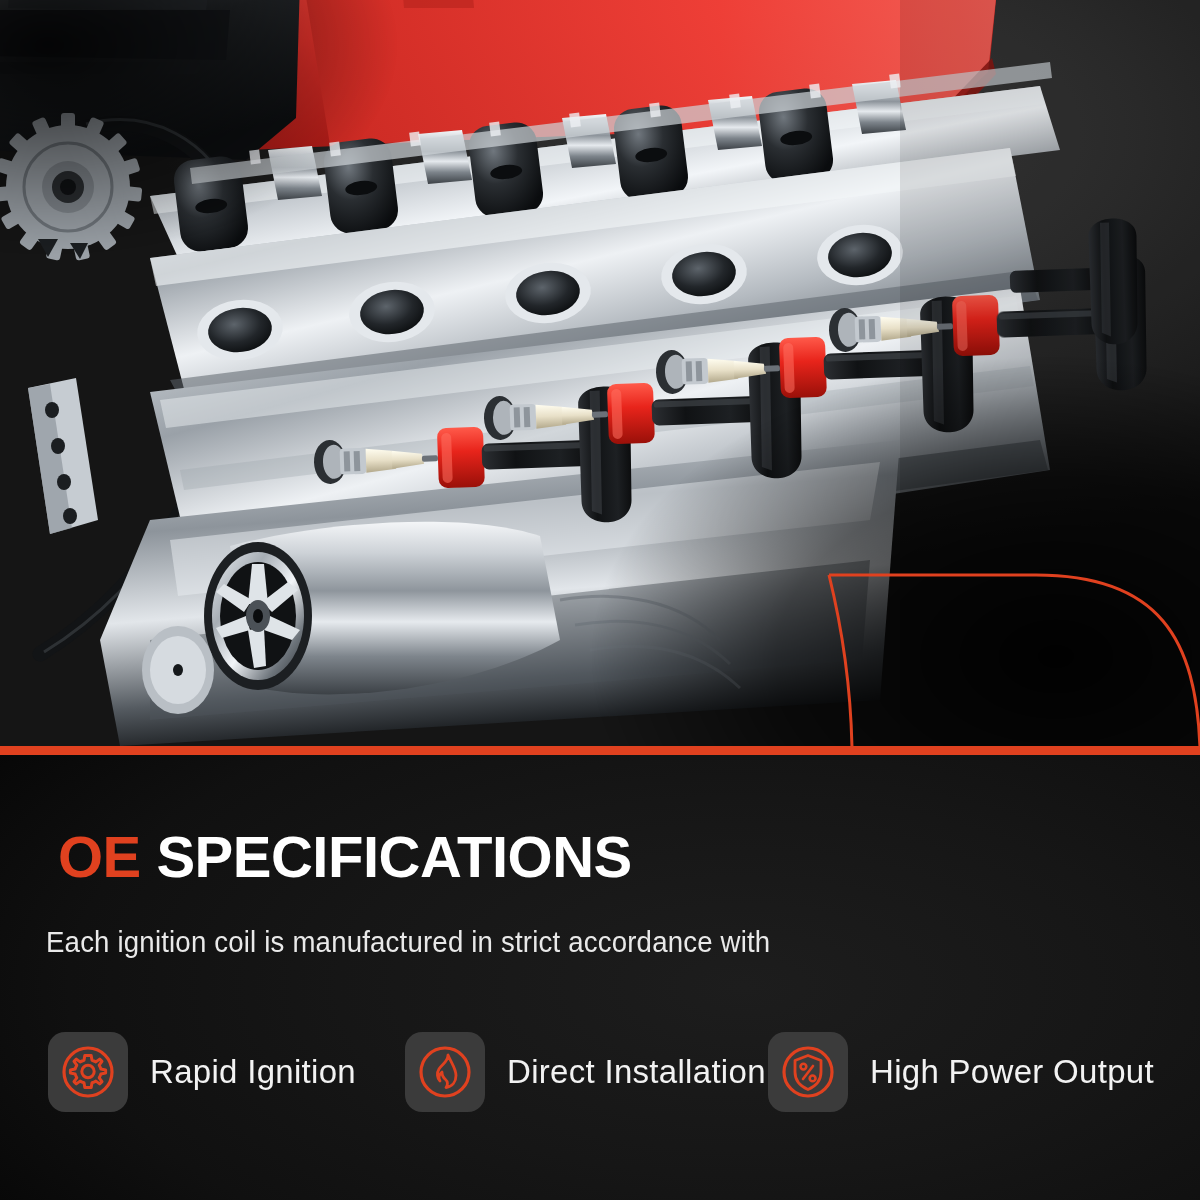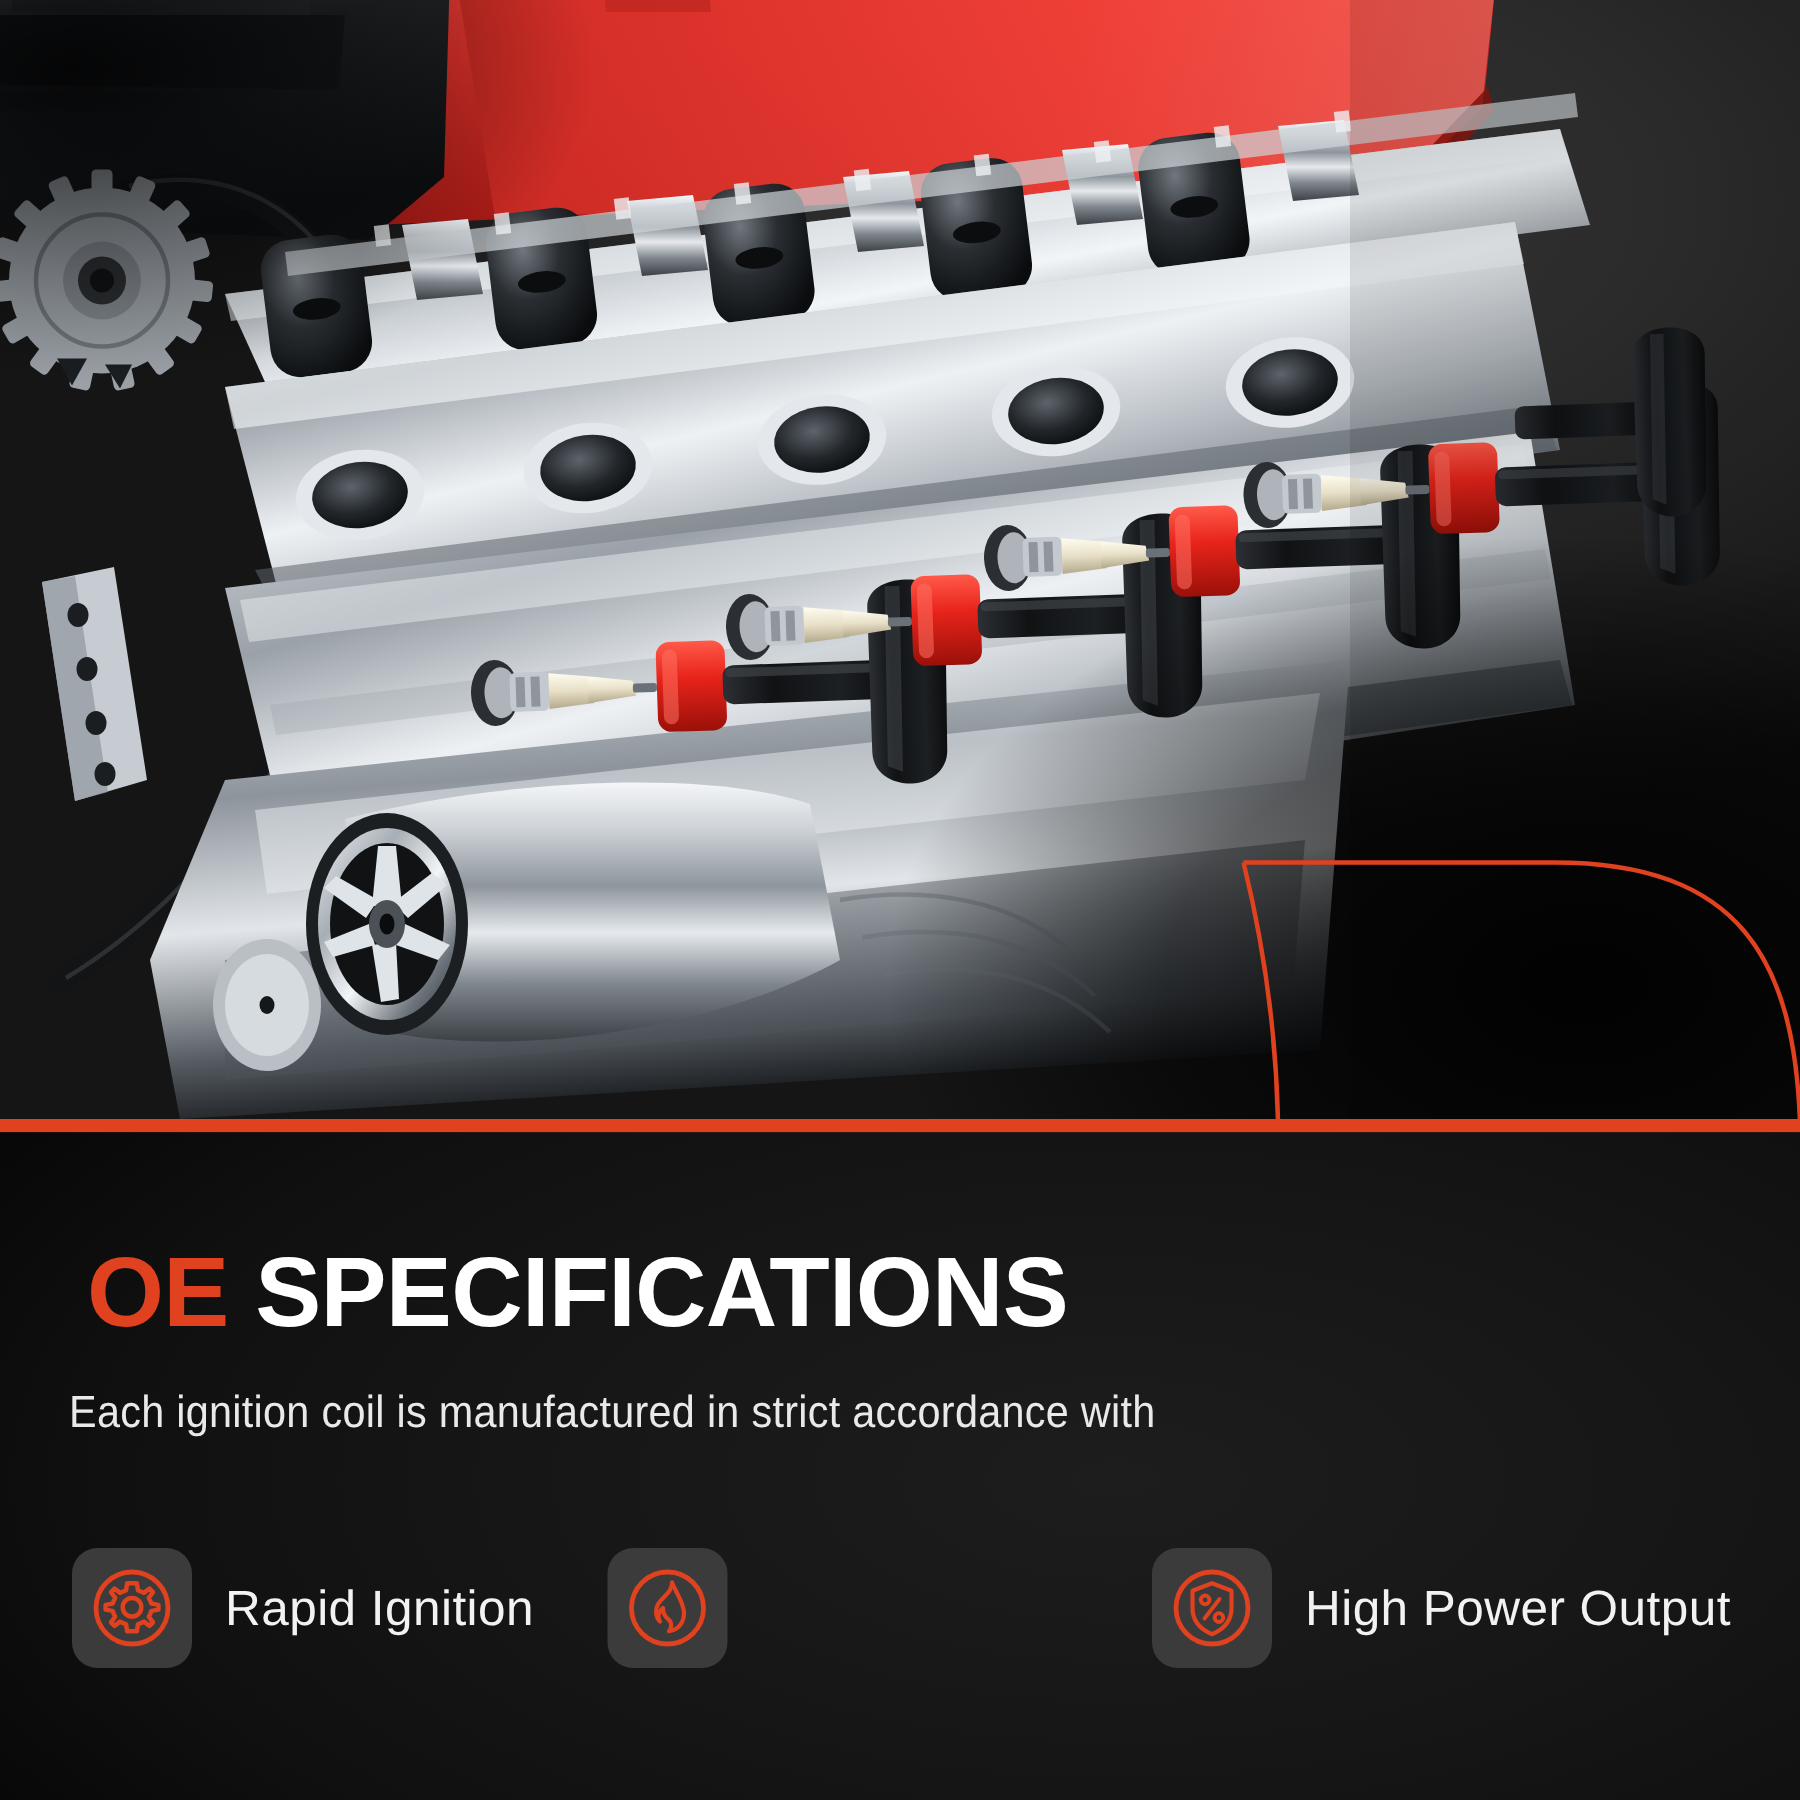"OE SPECIFICATIONS" .headline { font-size: 66px -> 58px }
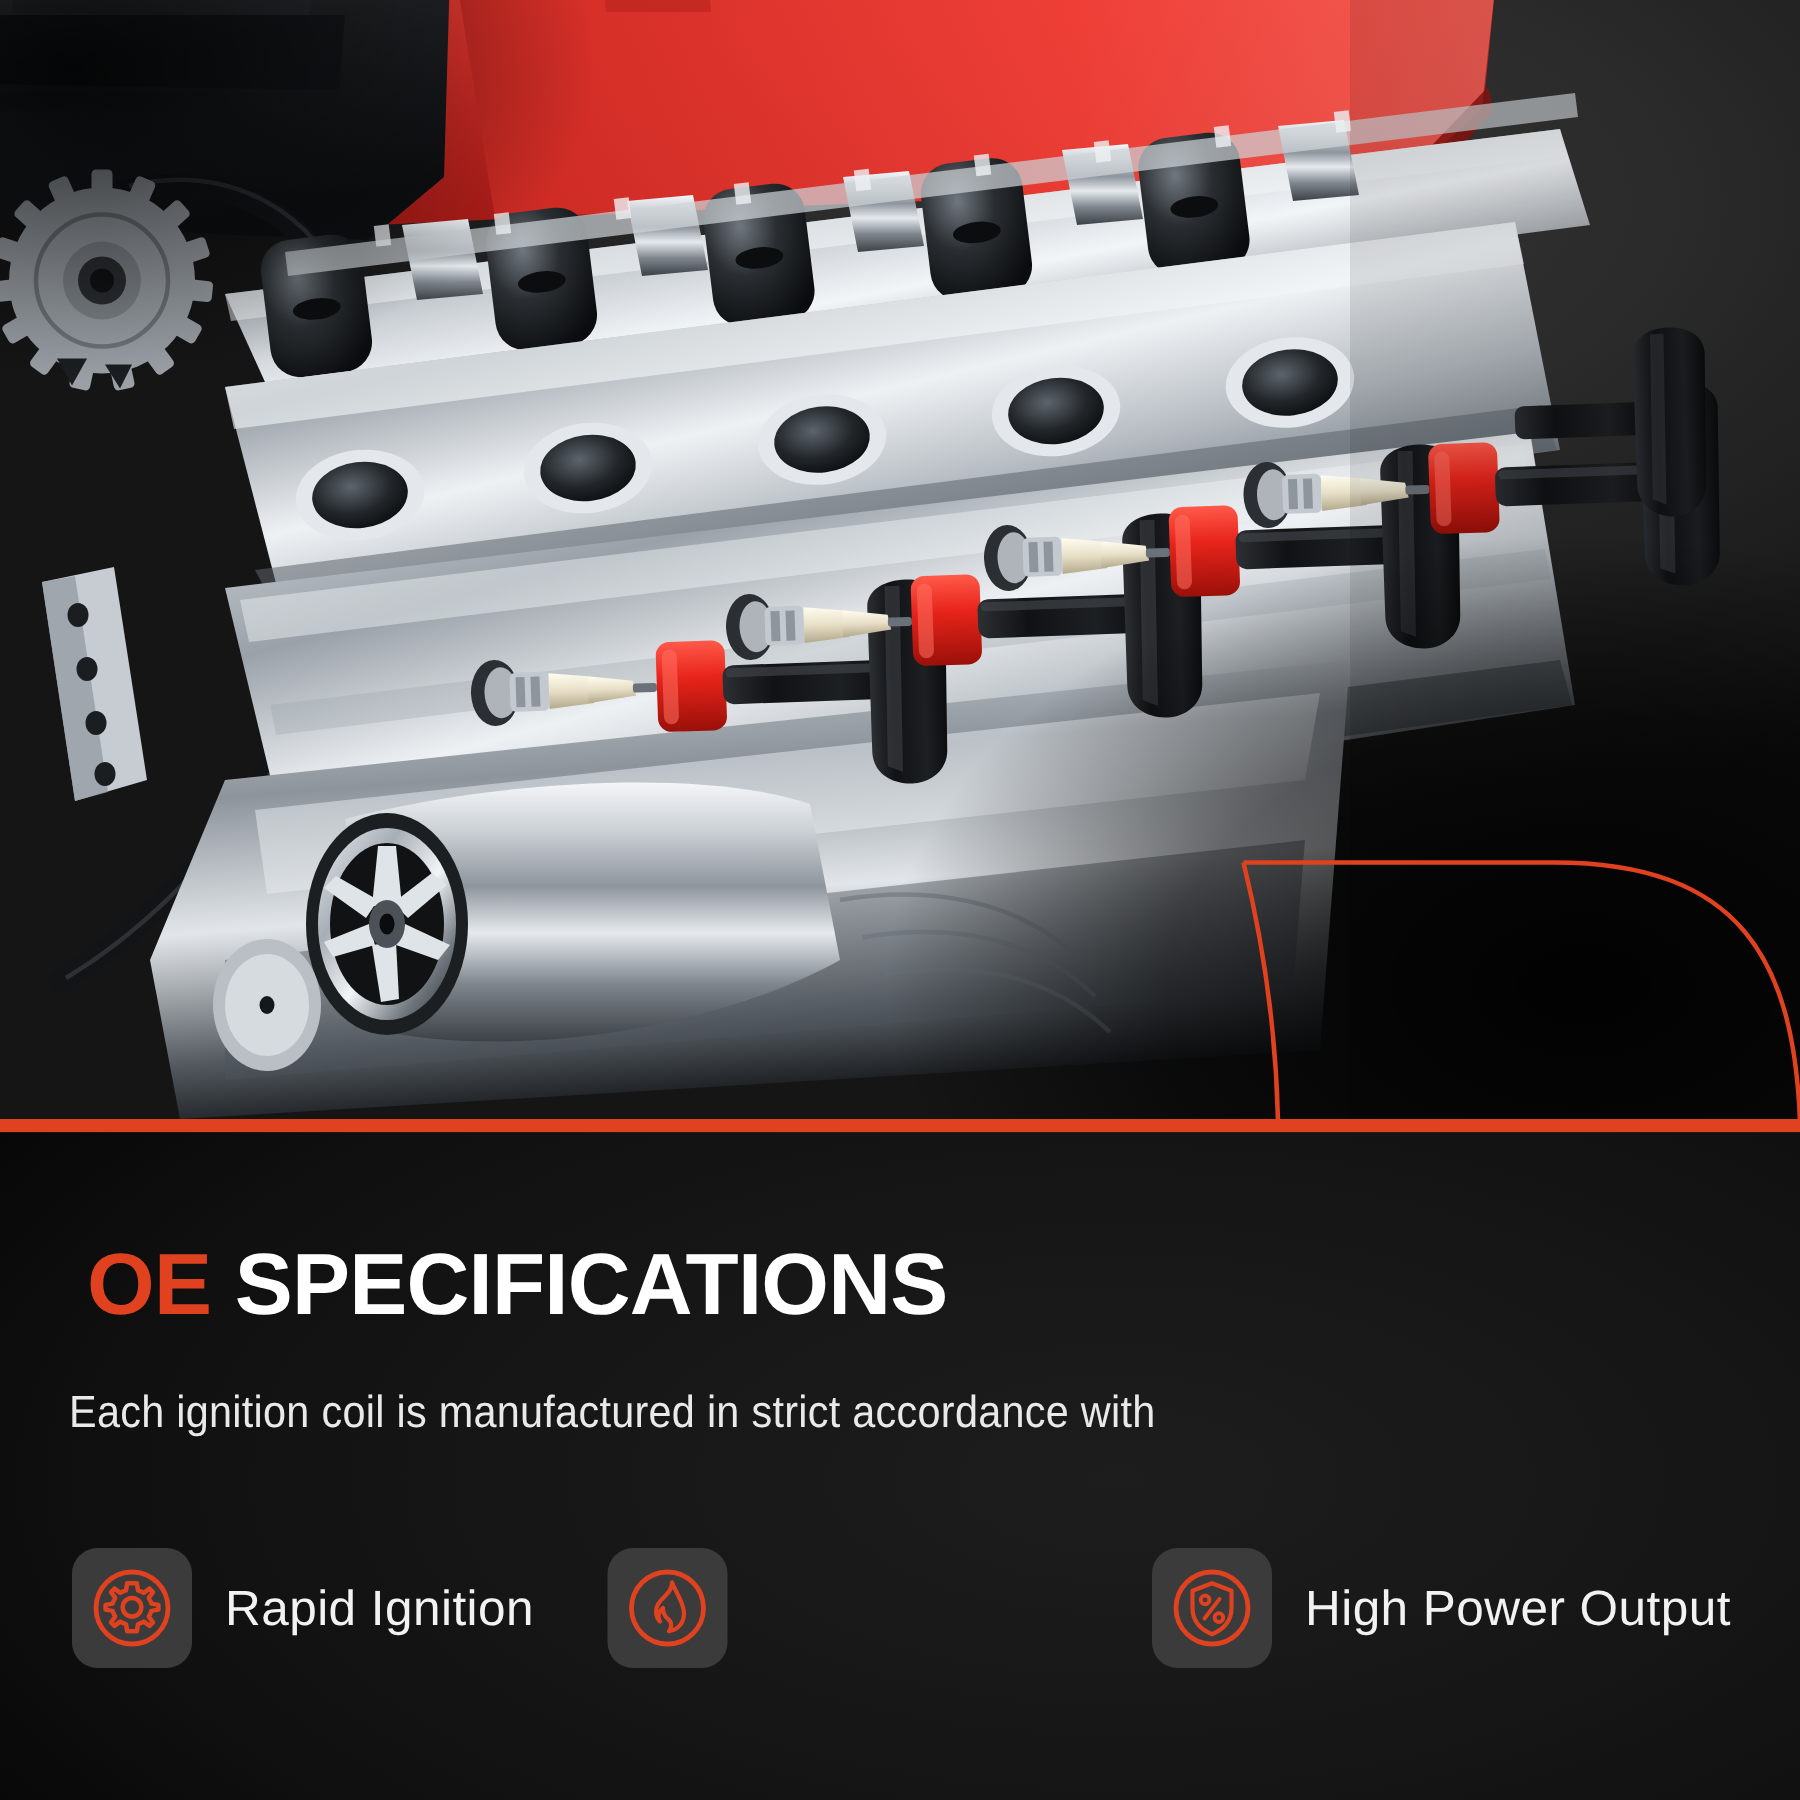"Direct Installation" div.flabel { html: none -> <div>Direct Installation</div> }
